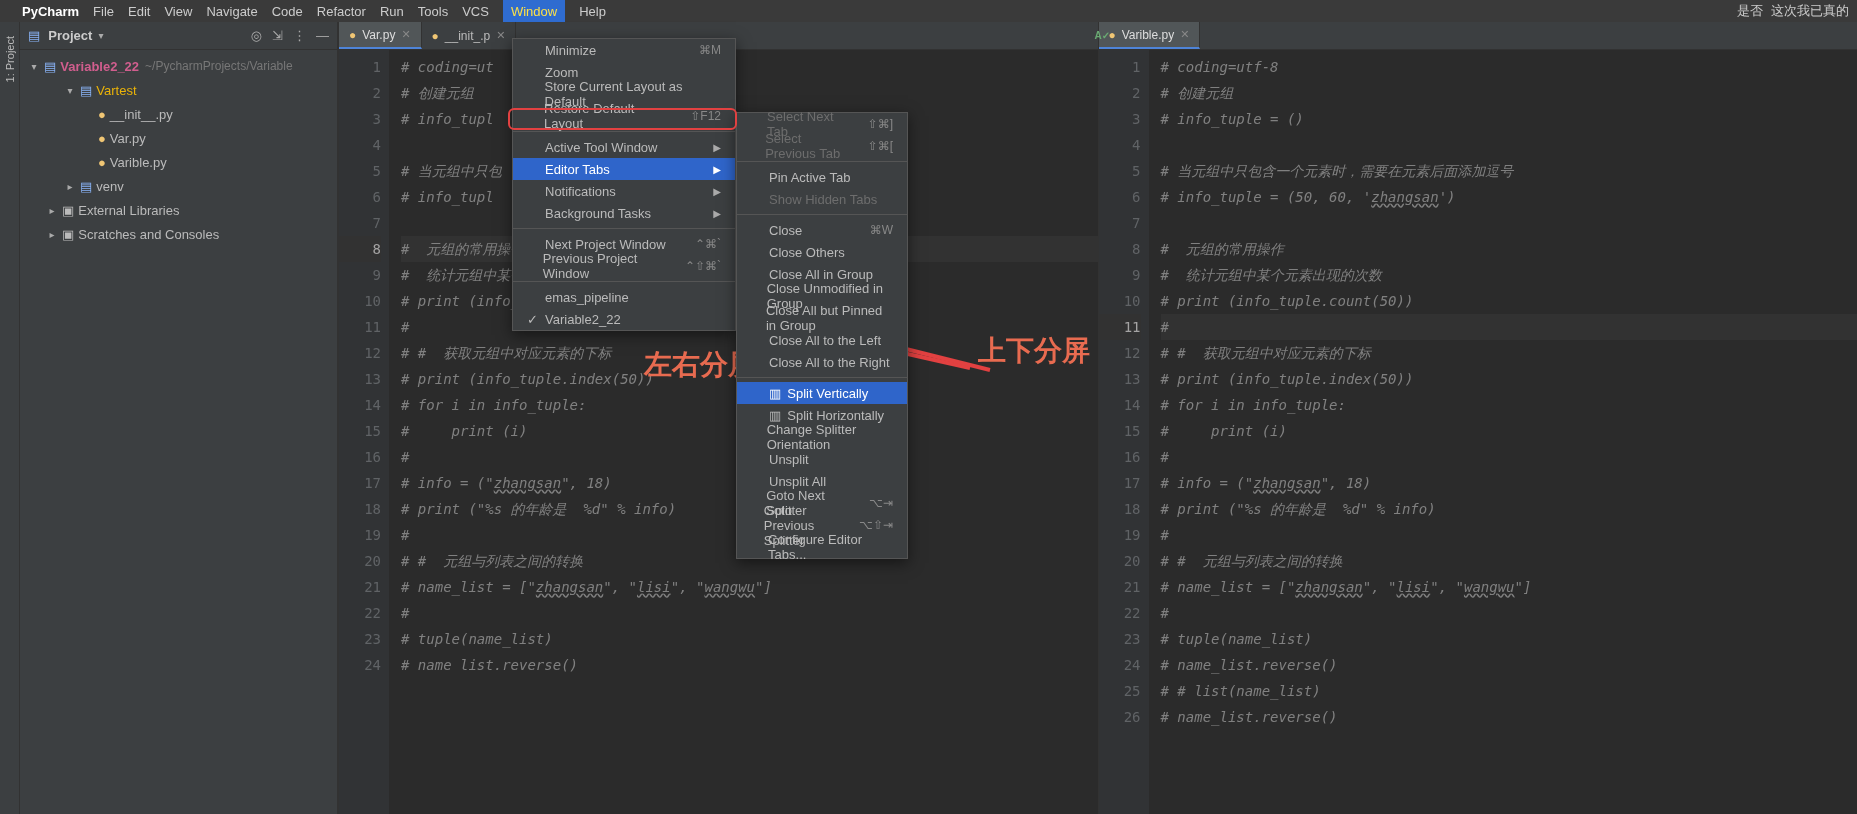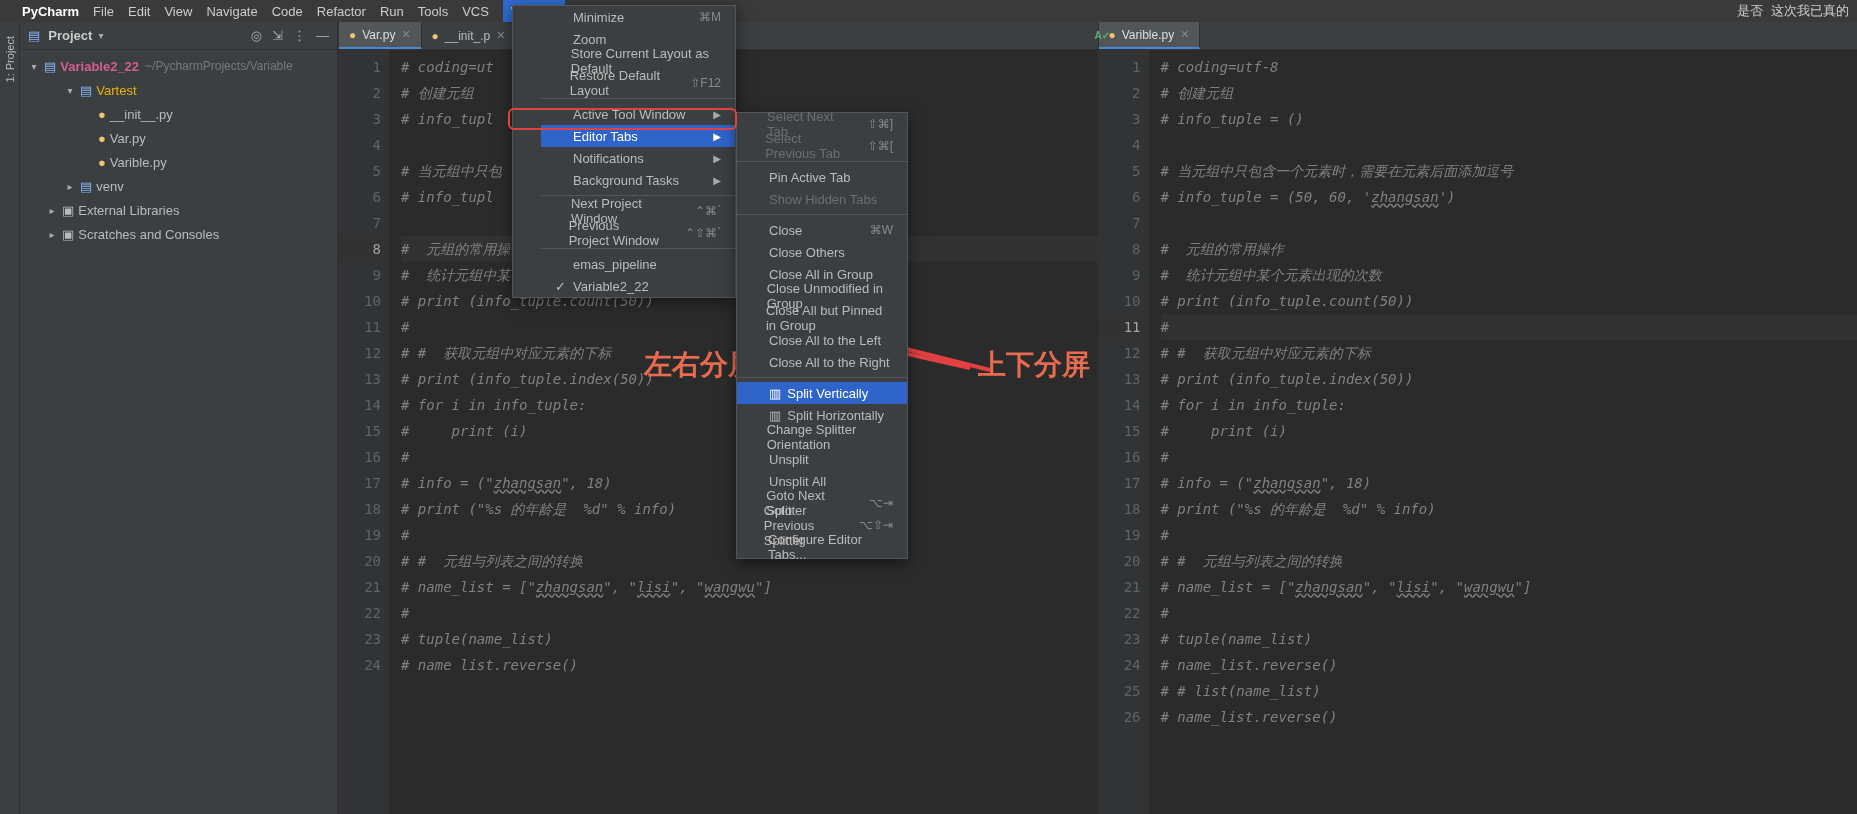"Minimize" div.dropdown { padding-left: 28px -> none; top: 5px -> 38px }
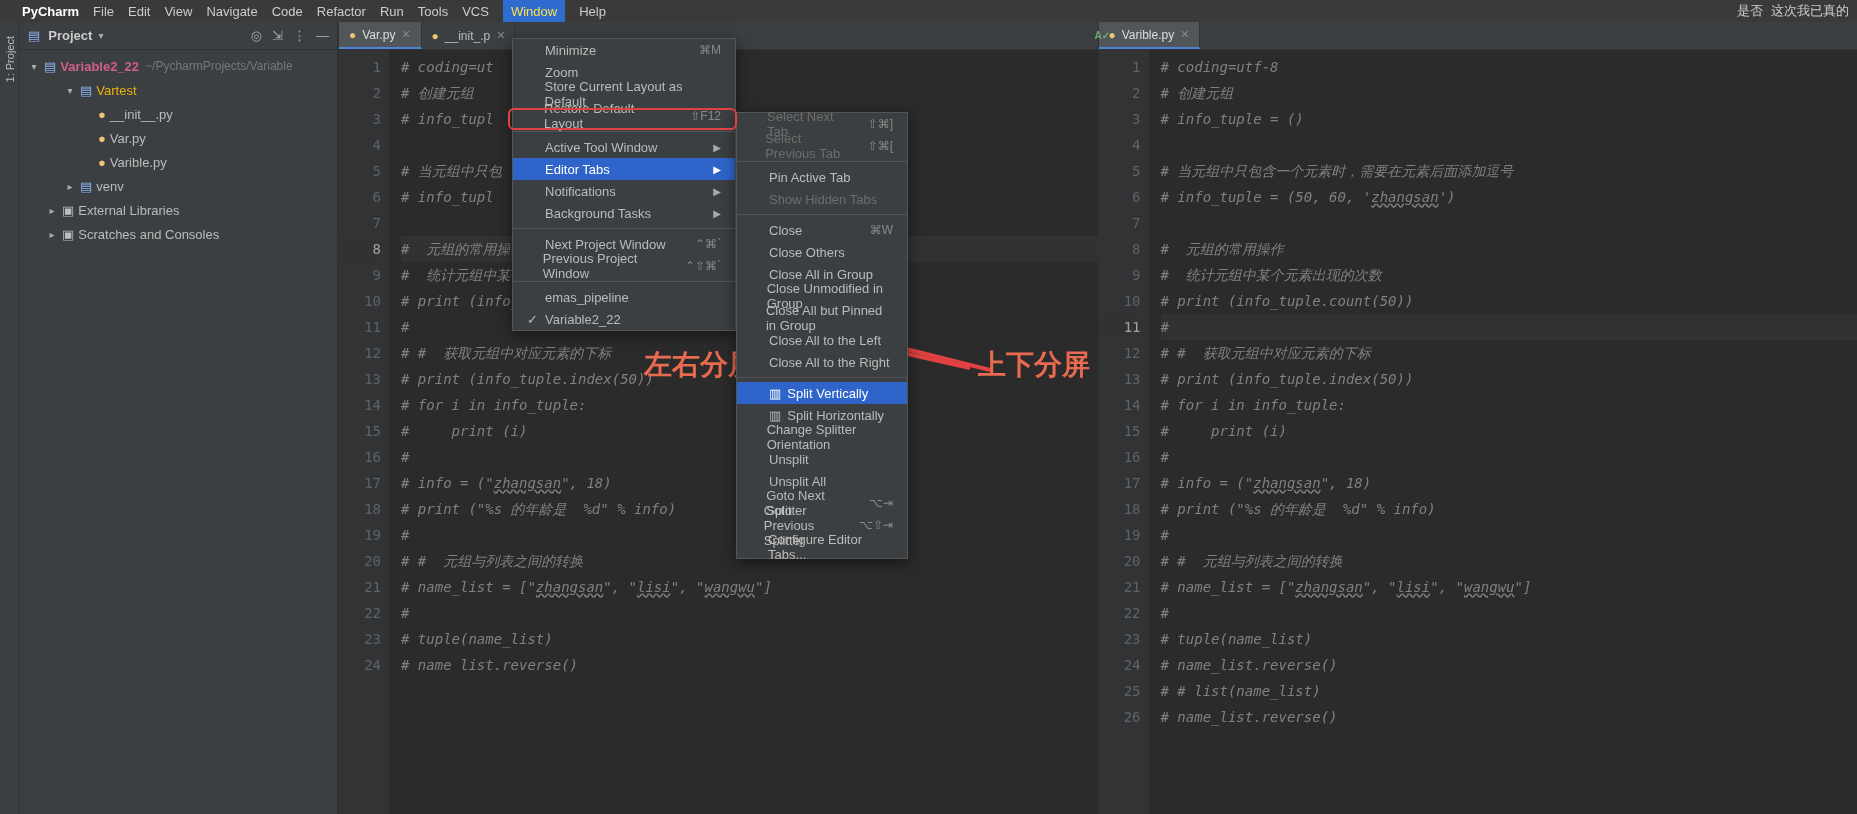"上下分屏" div.anno { top: 346px -> 332px }
